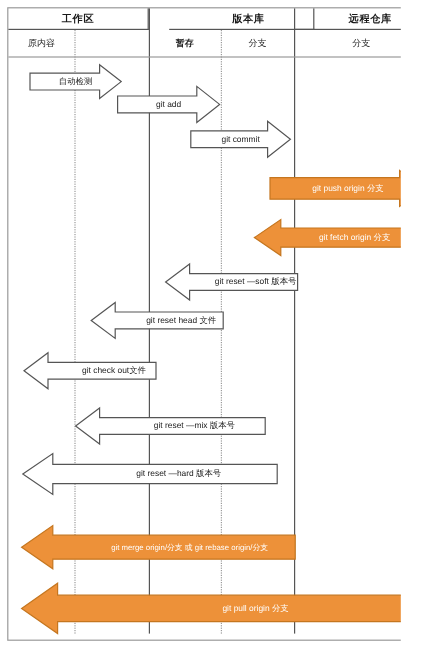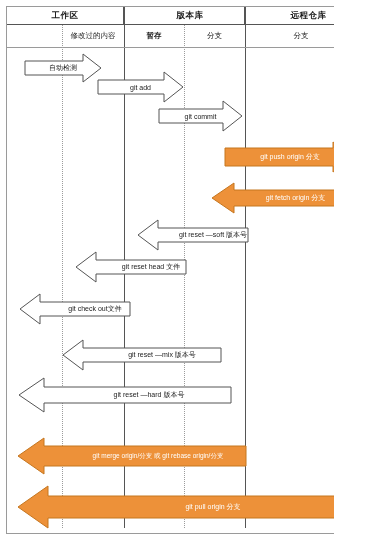"版本库" div.hdr-cell { left: 117px -> 134px }
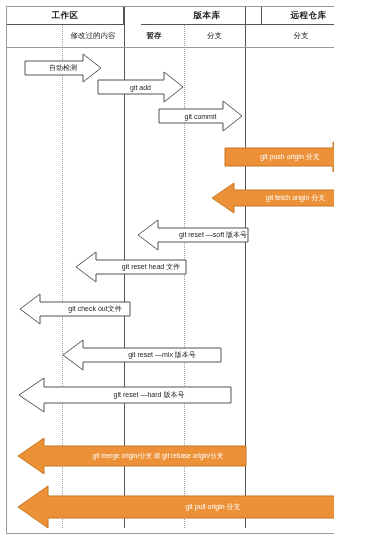"原内容" div.sub-cell { html: none -> <div>原内容</div> }
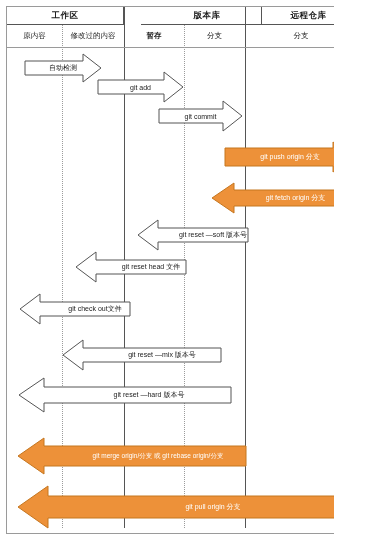"修改过的内容" div.sub-cell { html: <div>修改过的内容</div> -> none }
